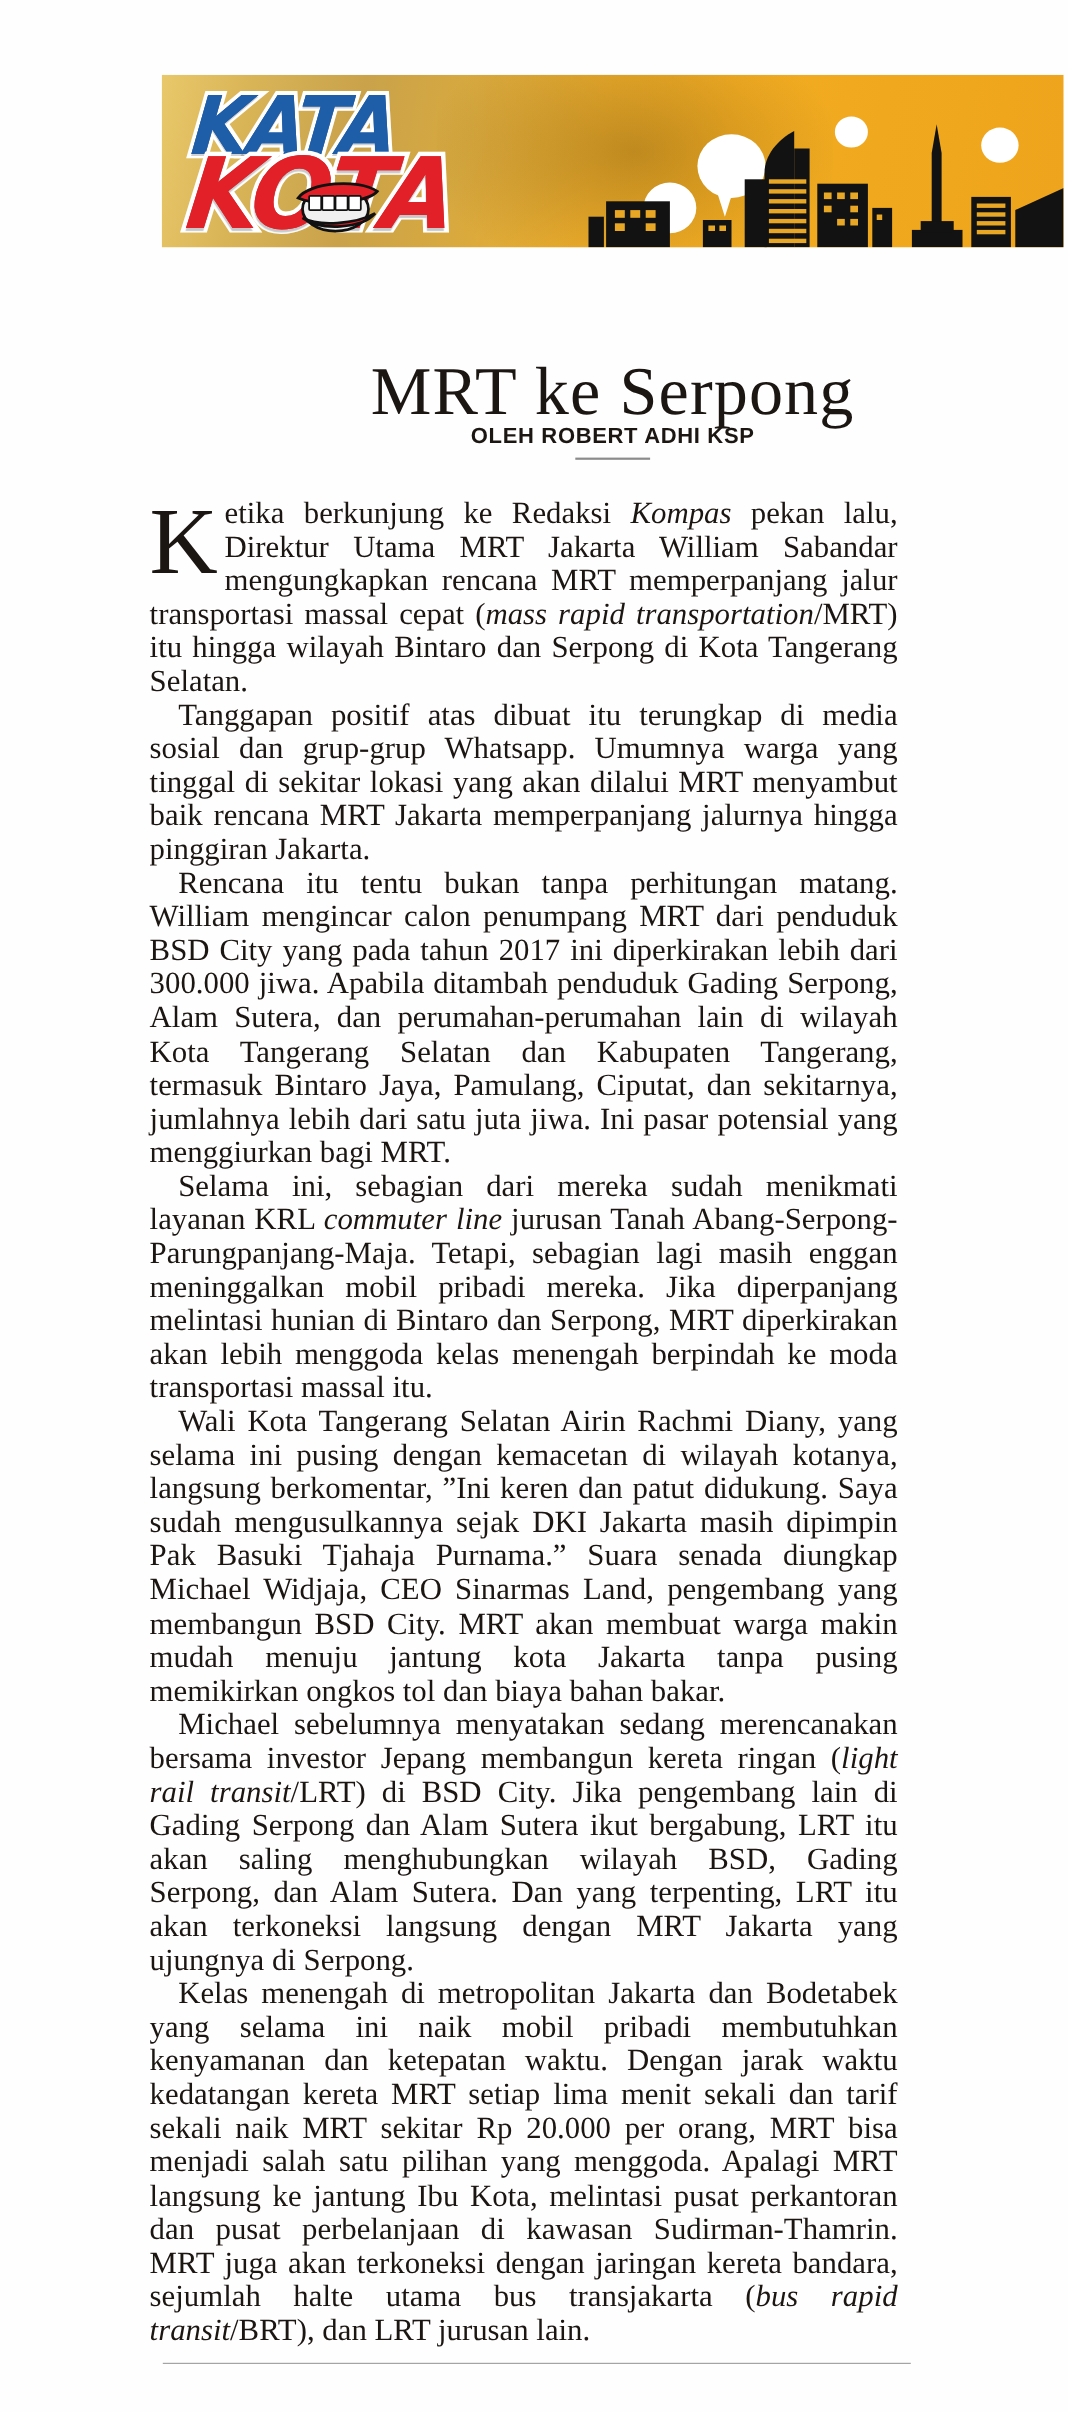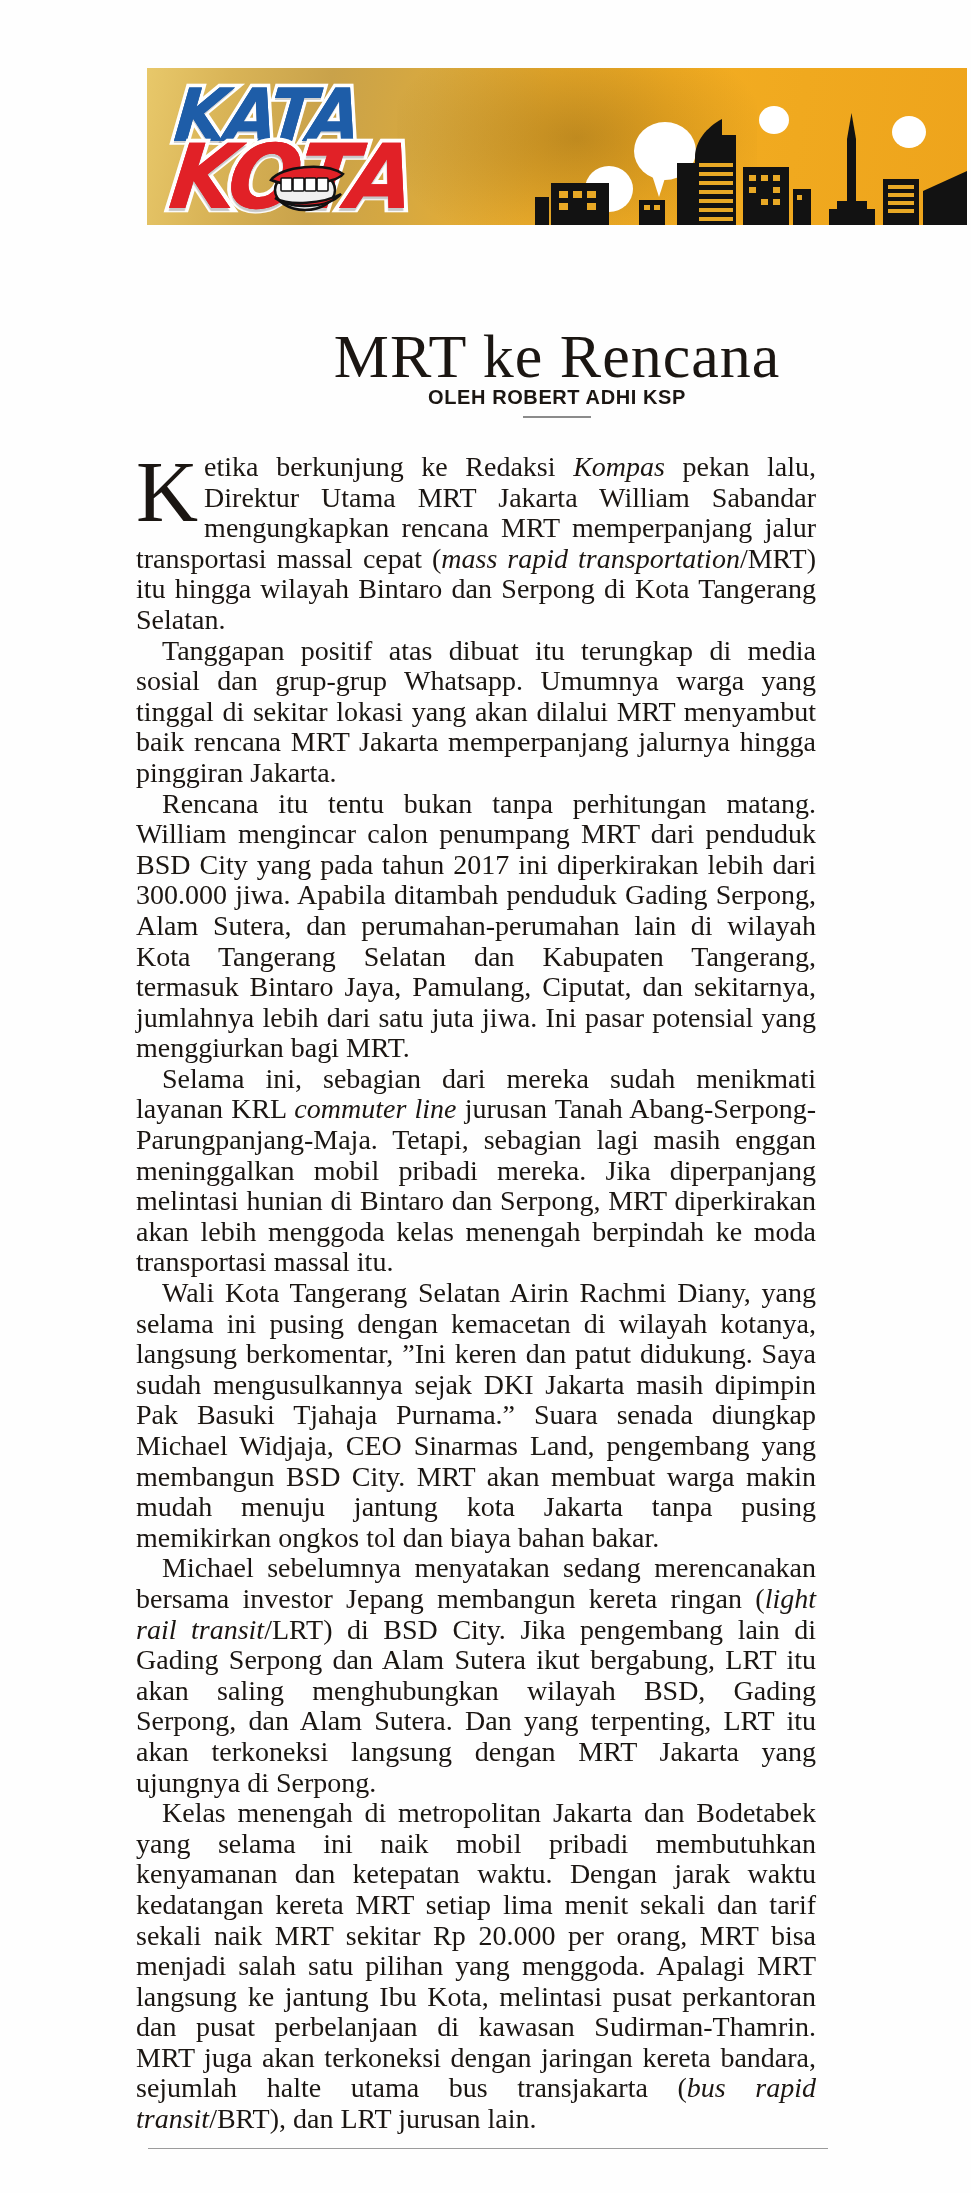"MRT ke Rencana" h1.headline { text: Rencana -> Serpong }
